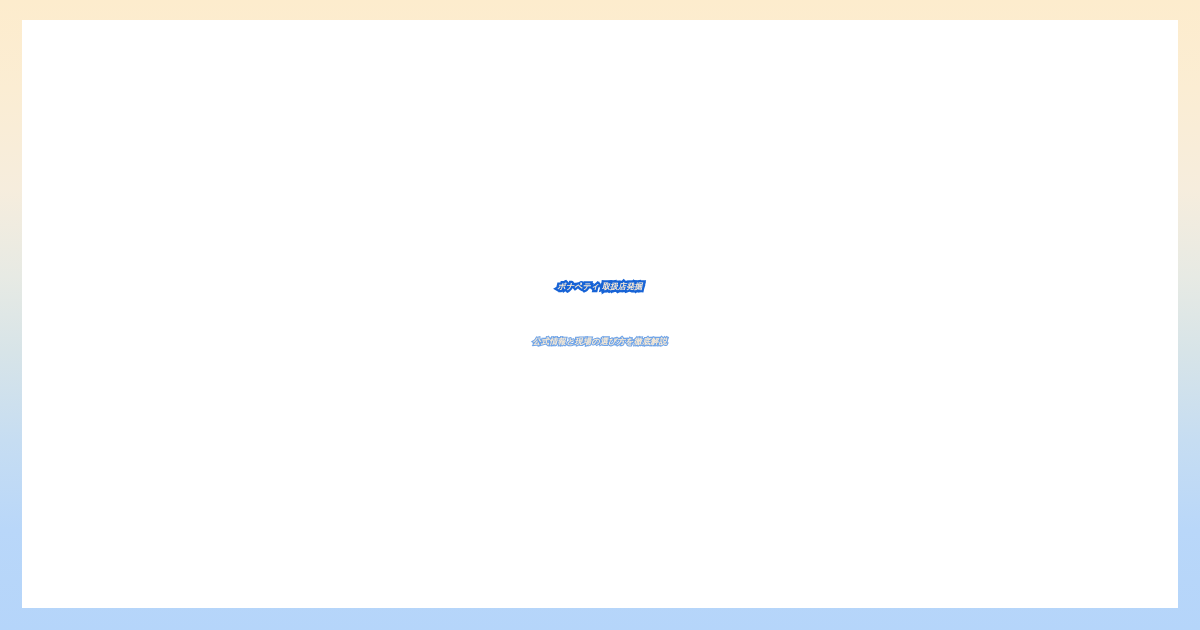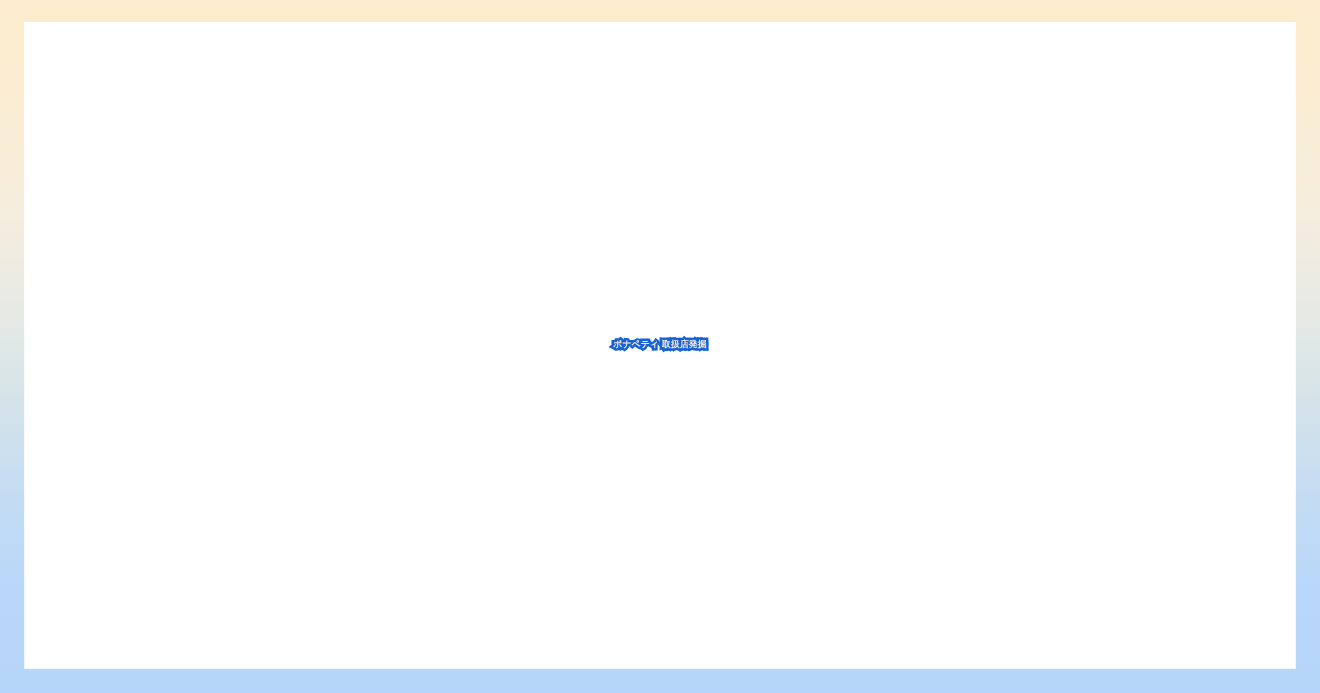"ボナペティ 取扱店発掘" #og-canvas { font-style: none -> italic }
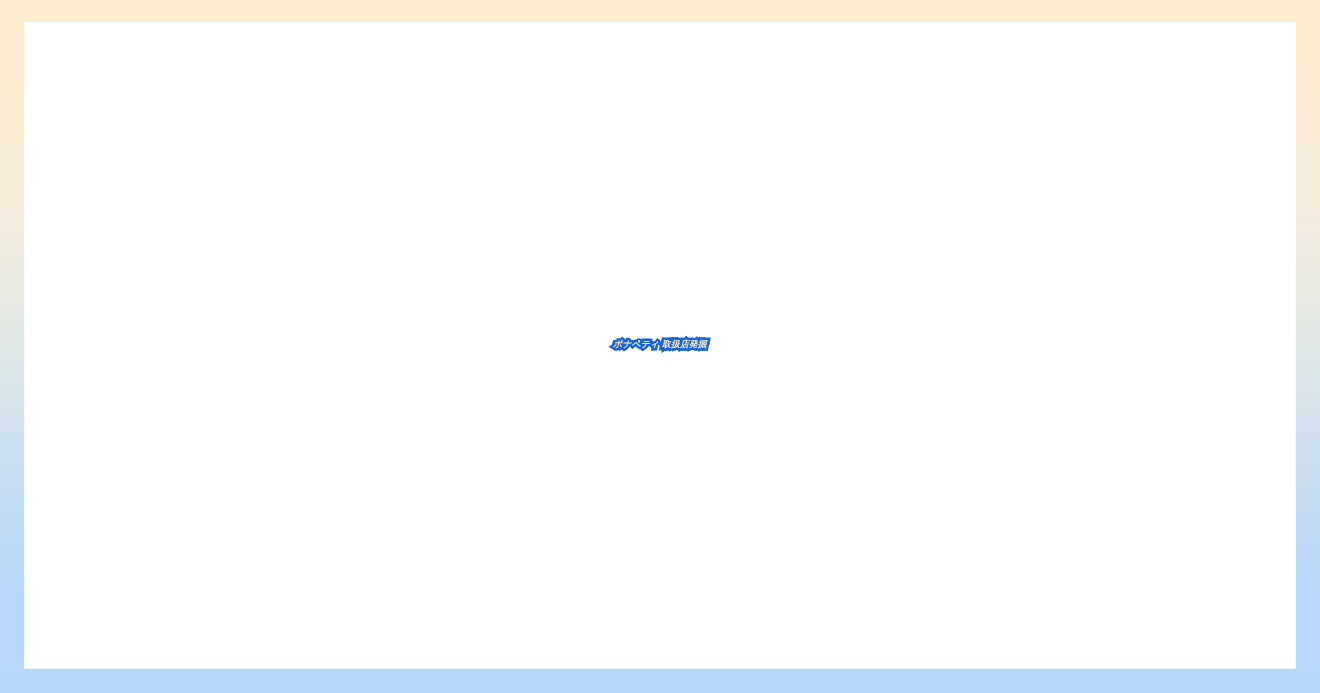"公式情報と現場の選び方を徹底解説" div { html: none -> <div>公式情報と現場の選び方を徹底解説</div> }
